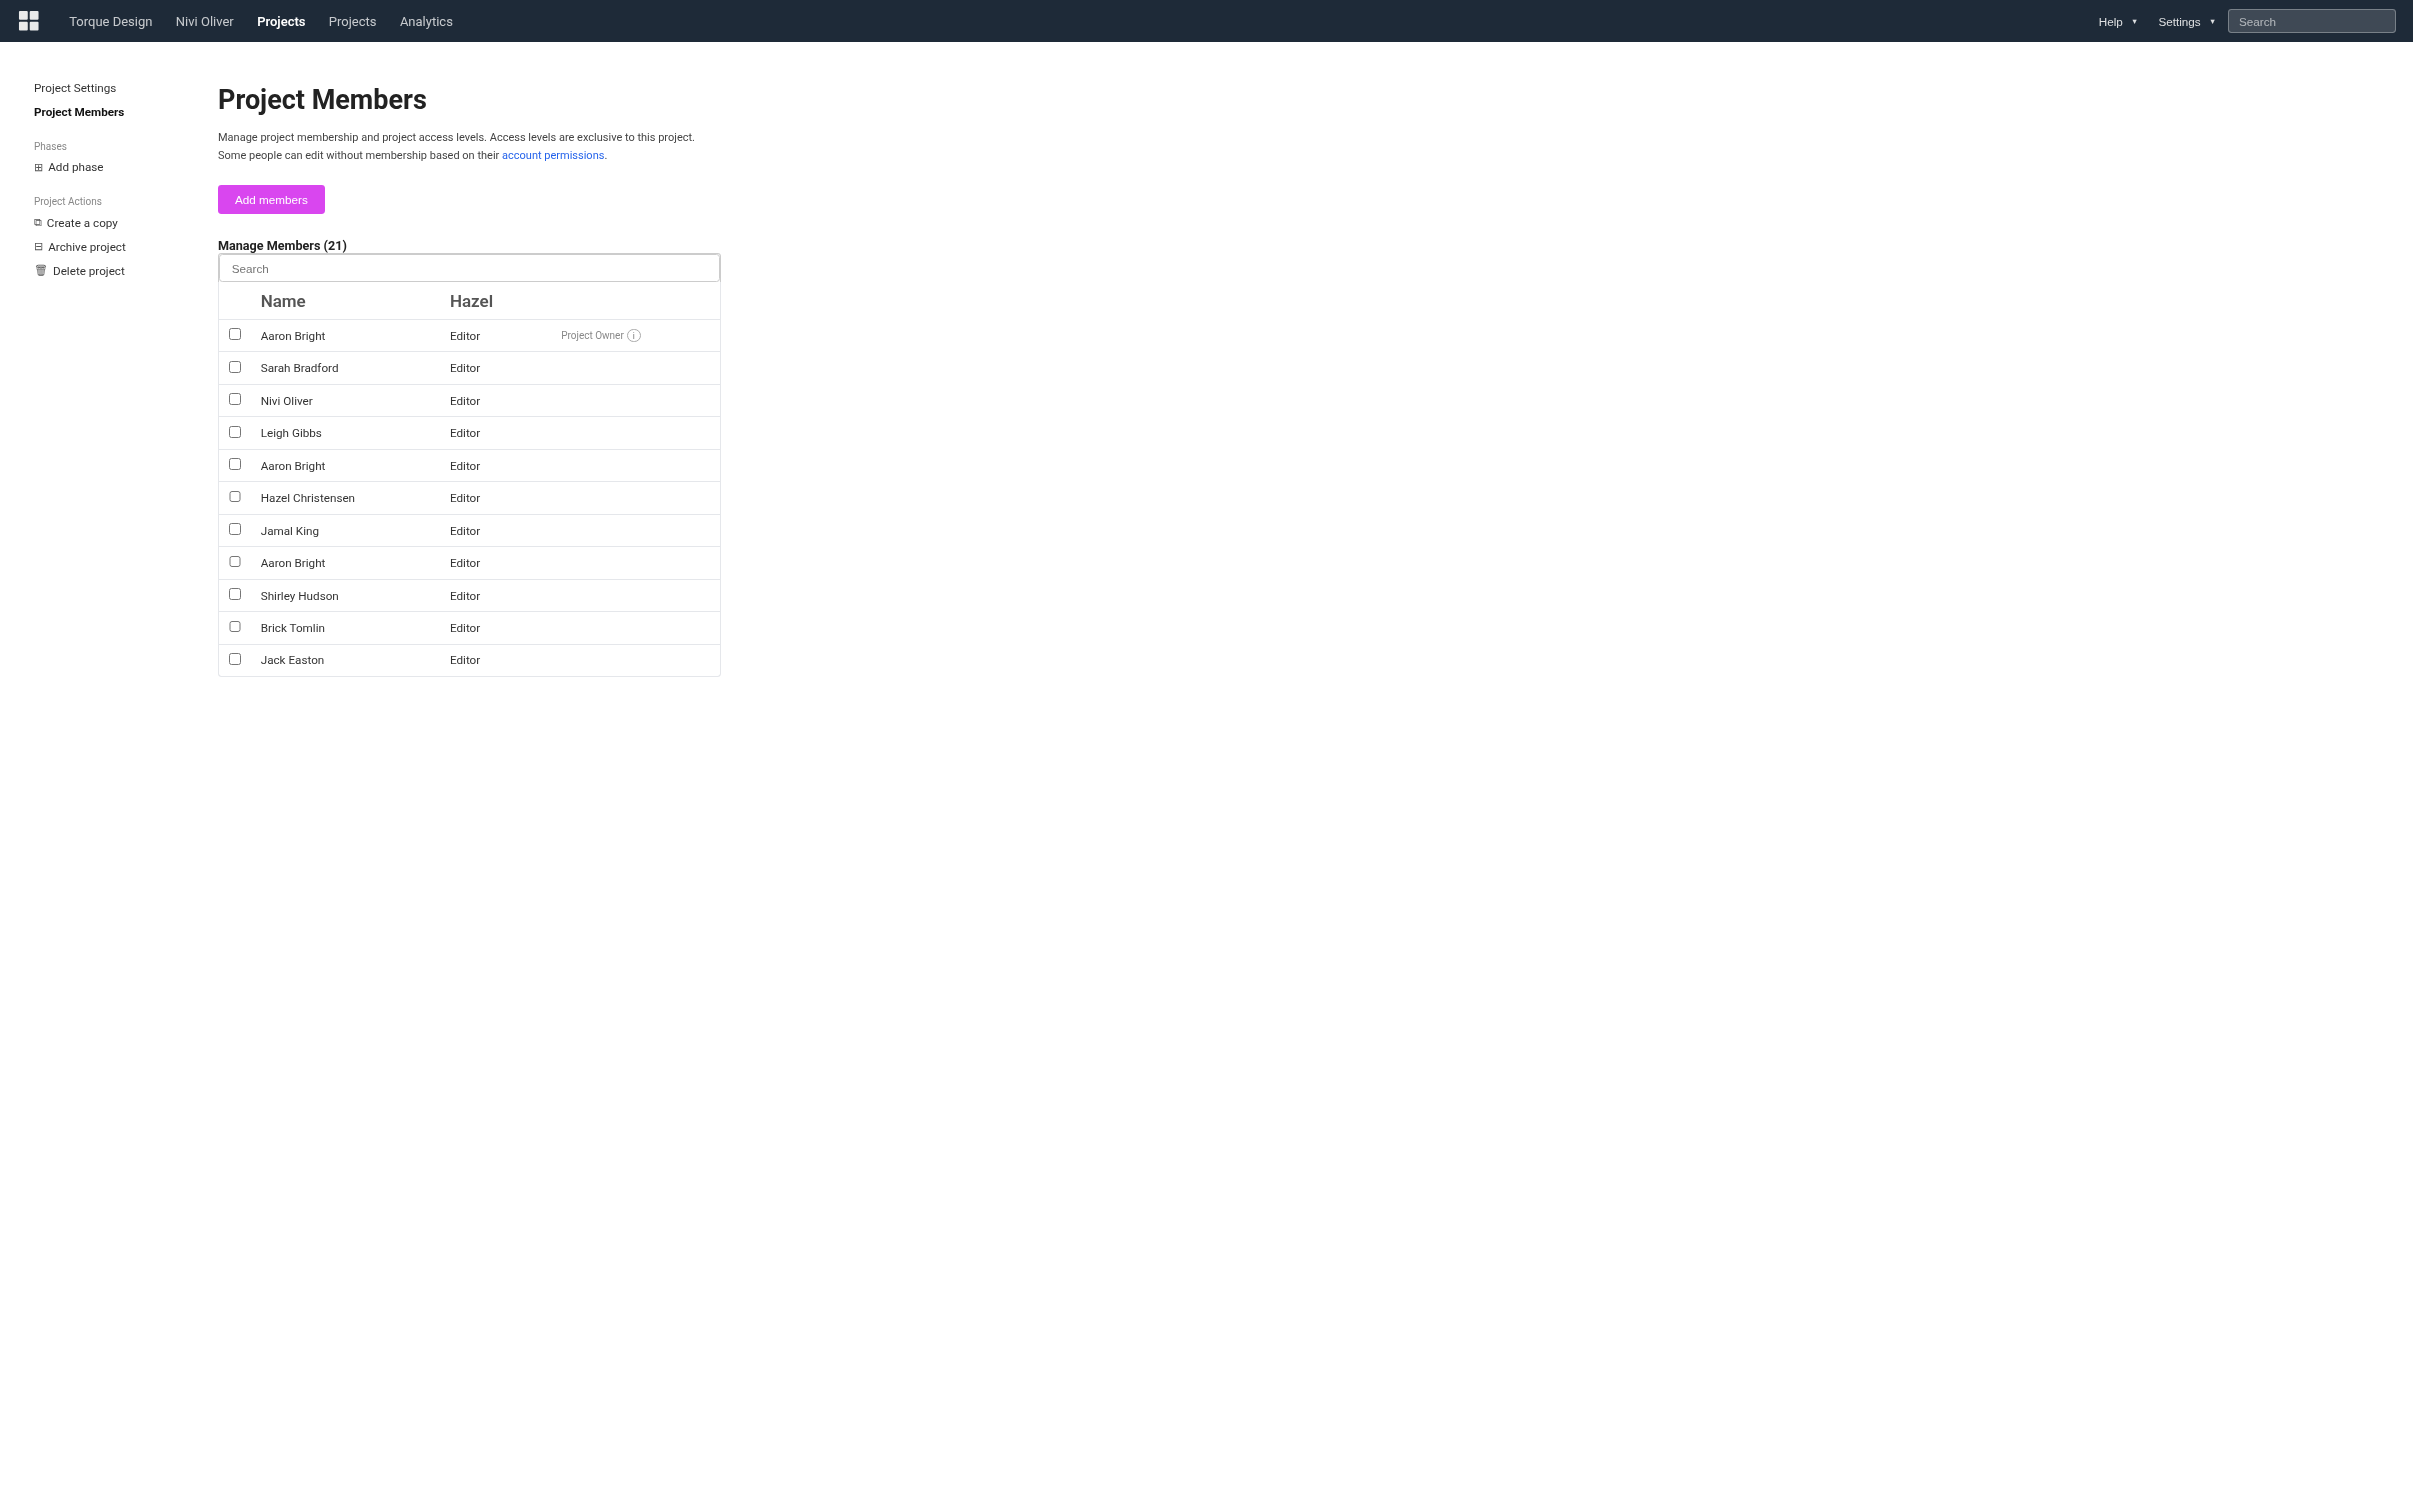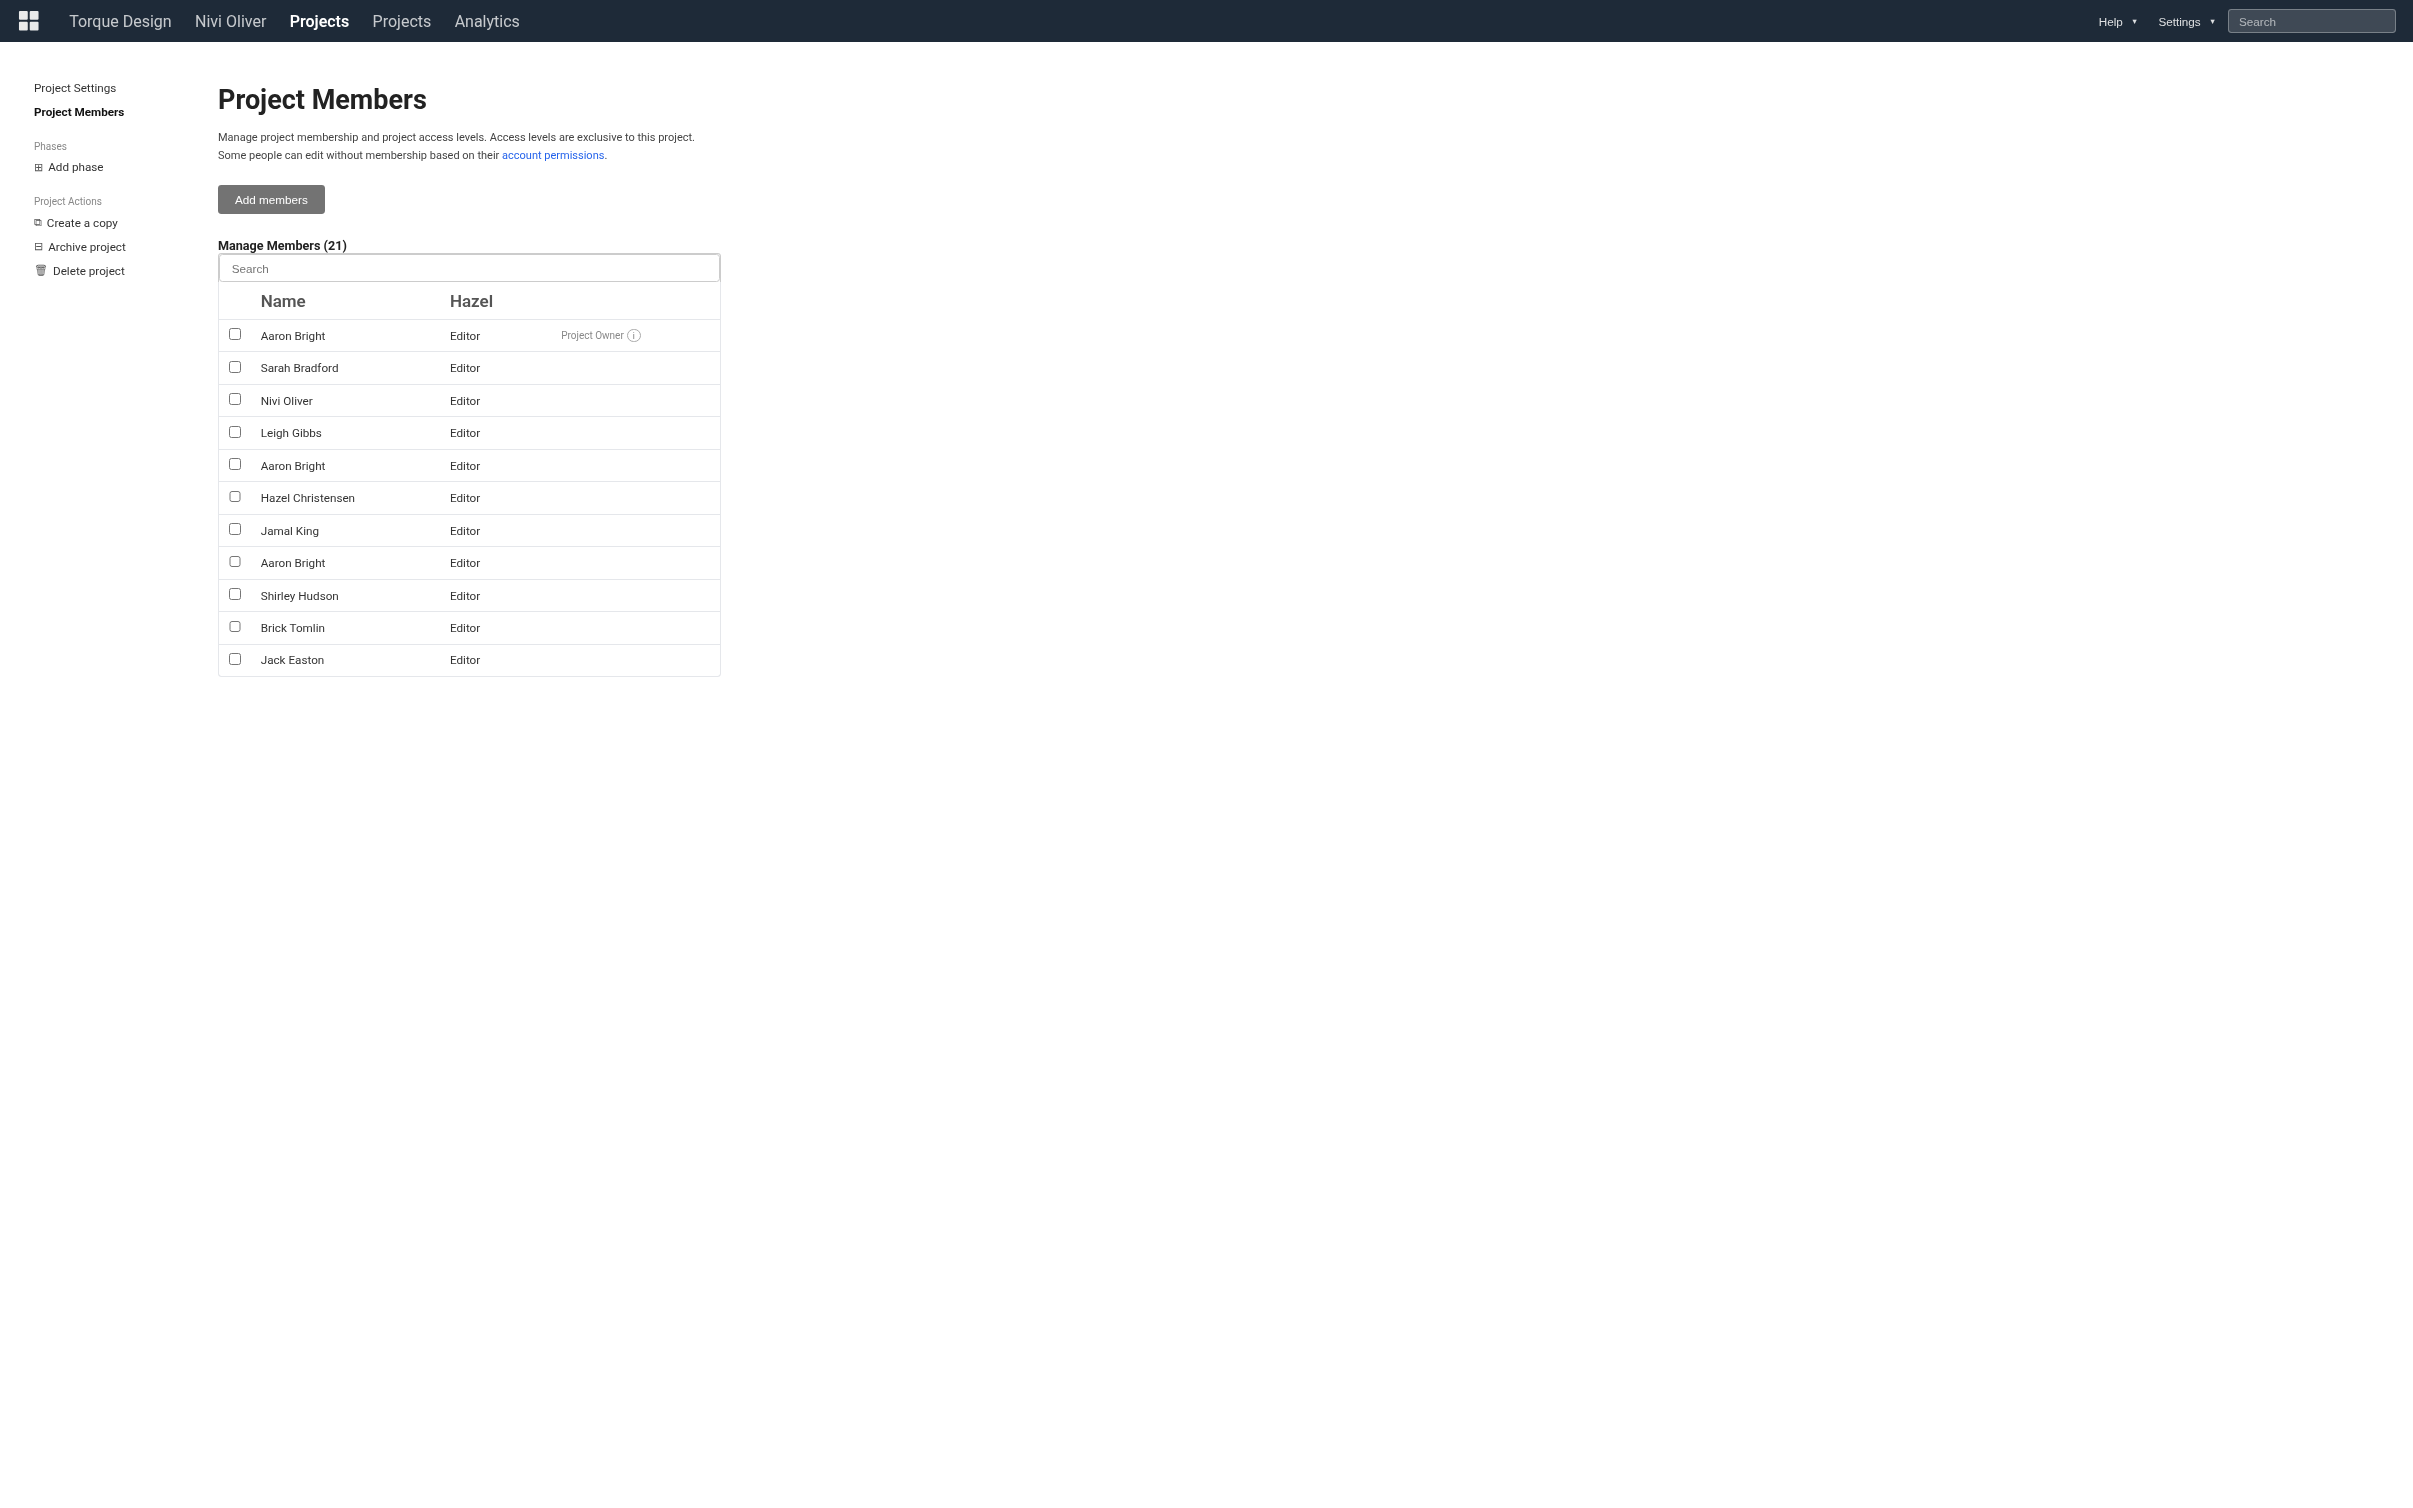"Torque Design" .nav-link { font-size: 16px -> 13px }
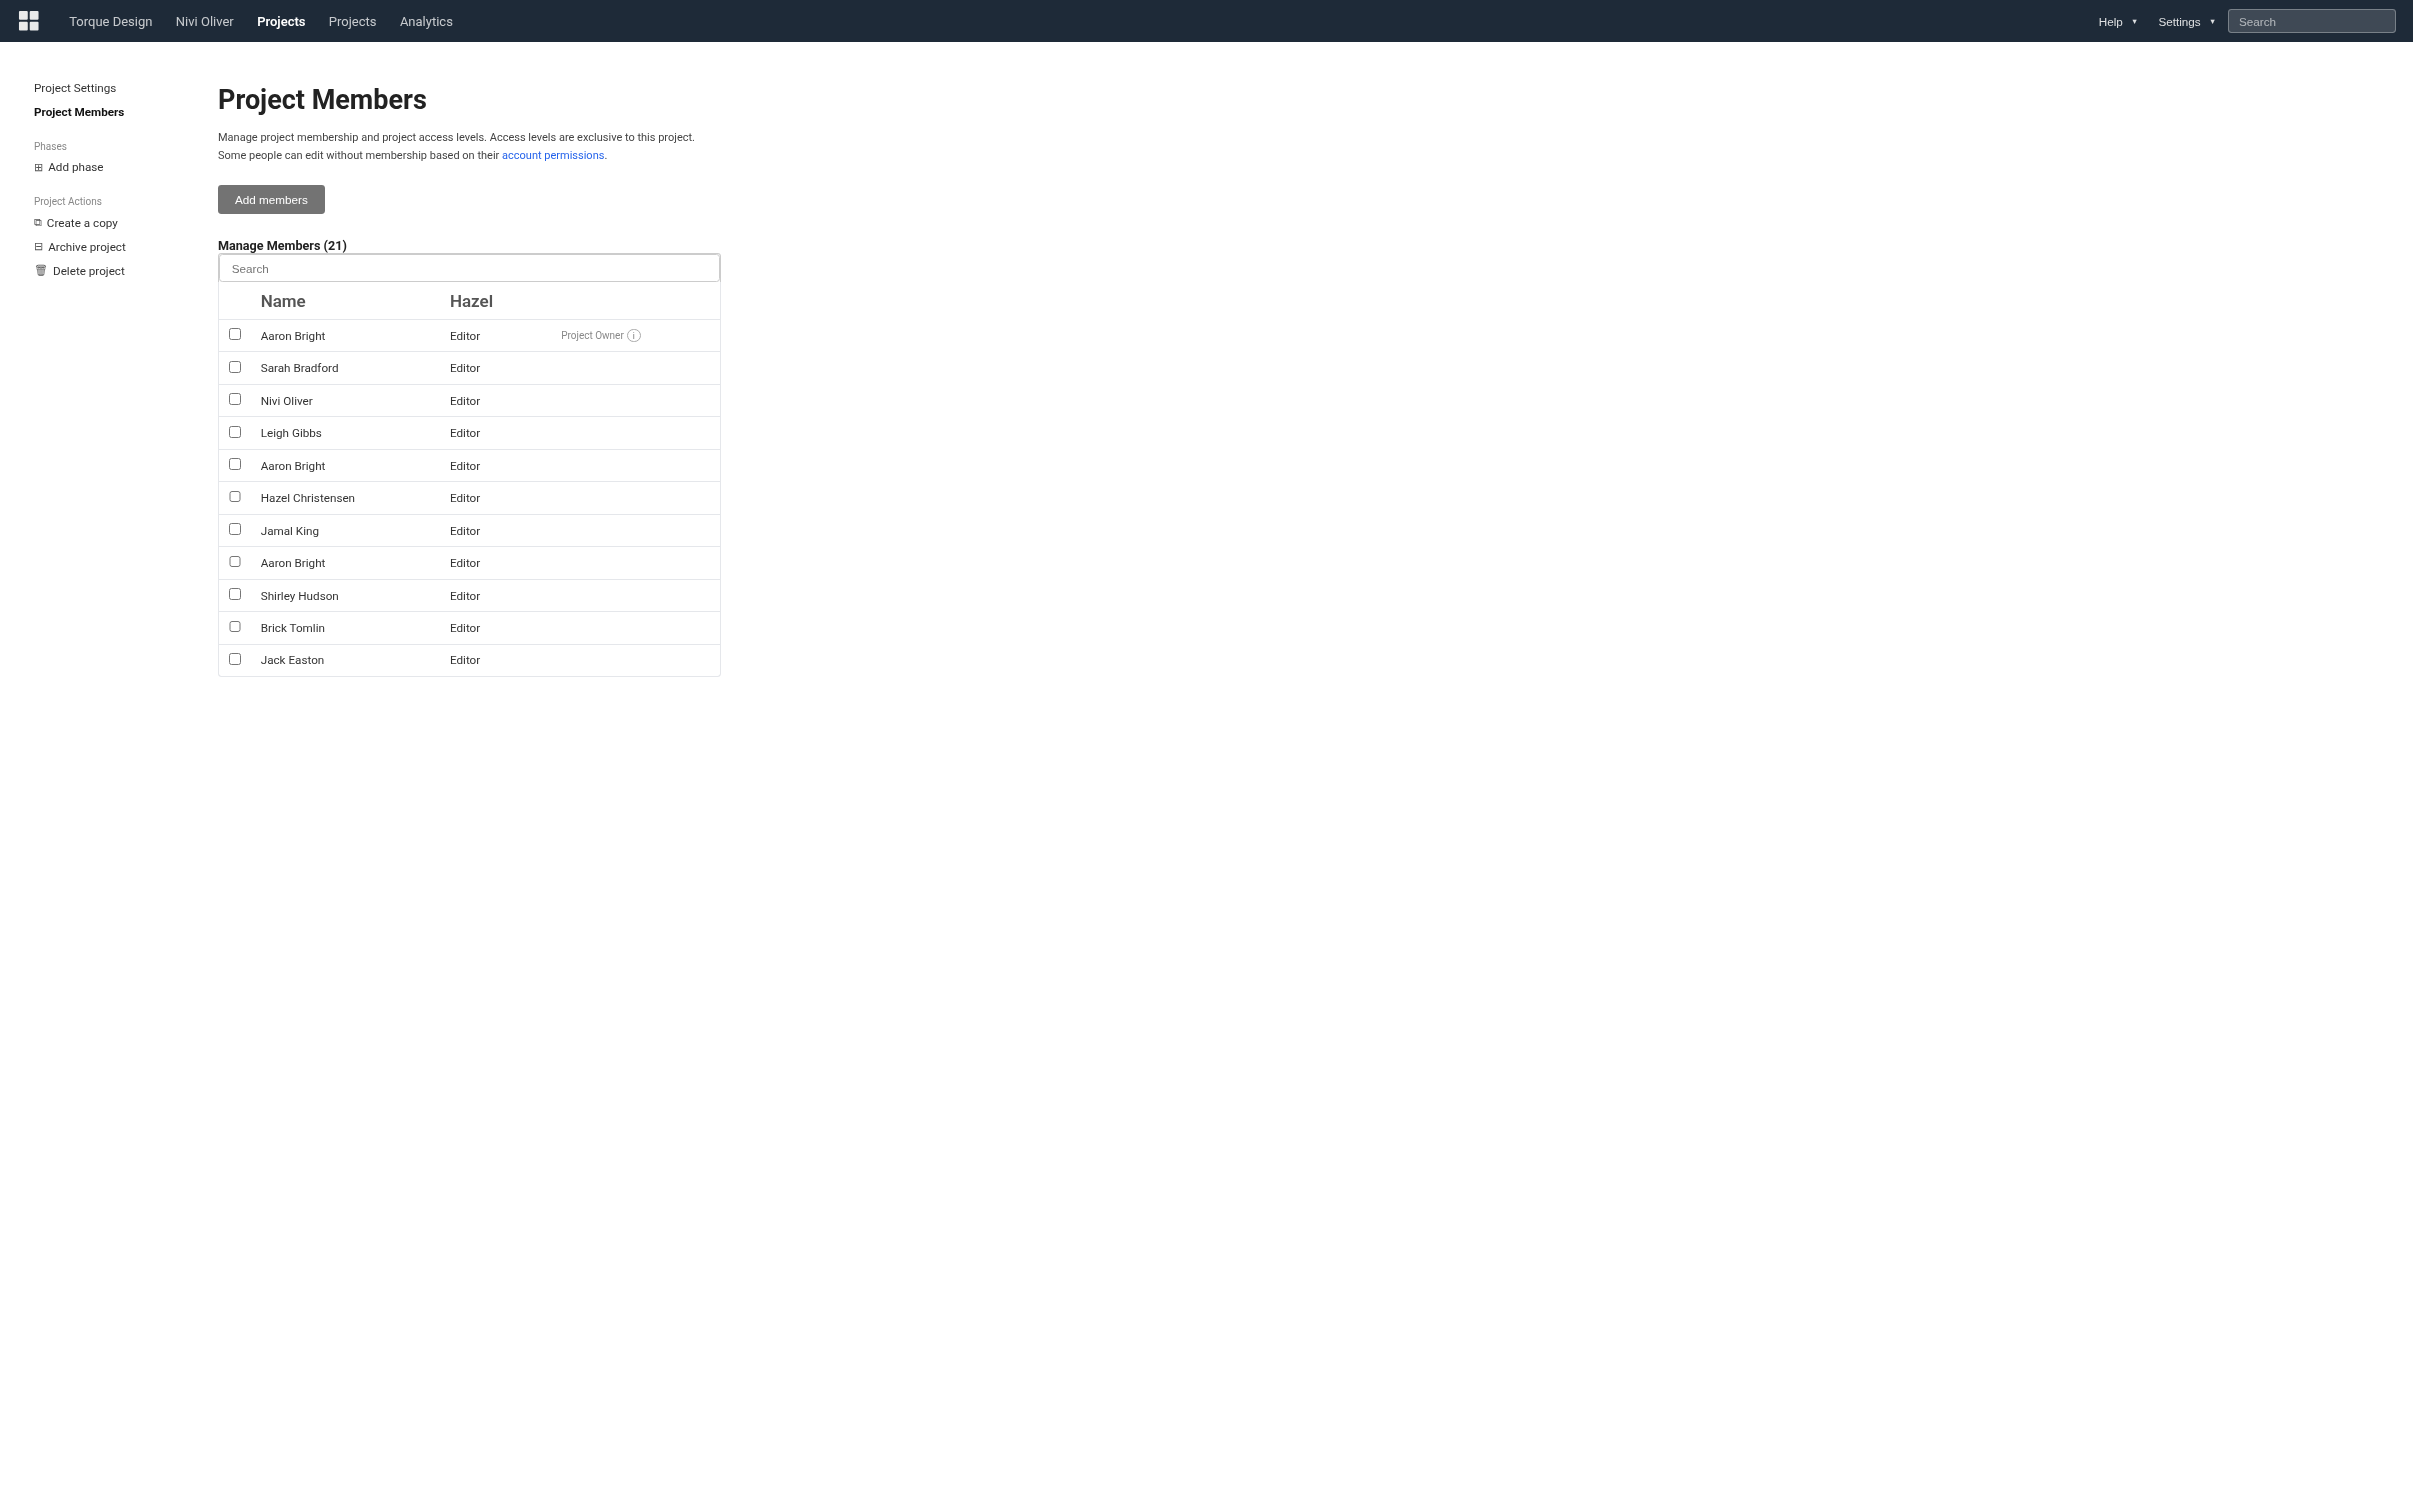"Add members" .add-members-btn { background: #737373 -> #d946ef }
